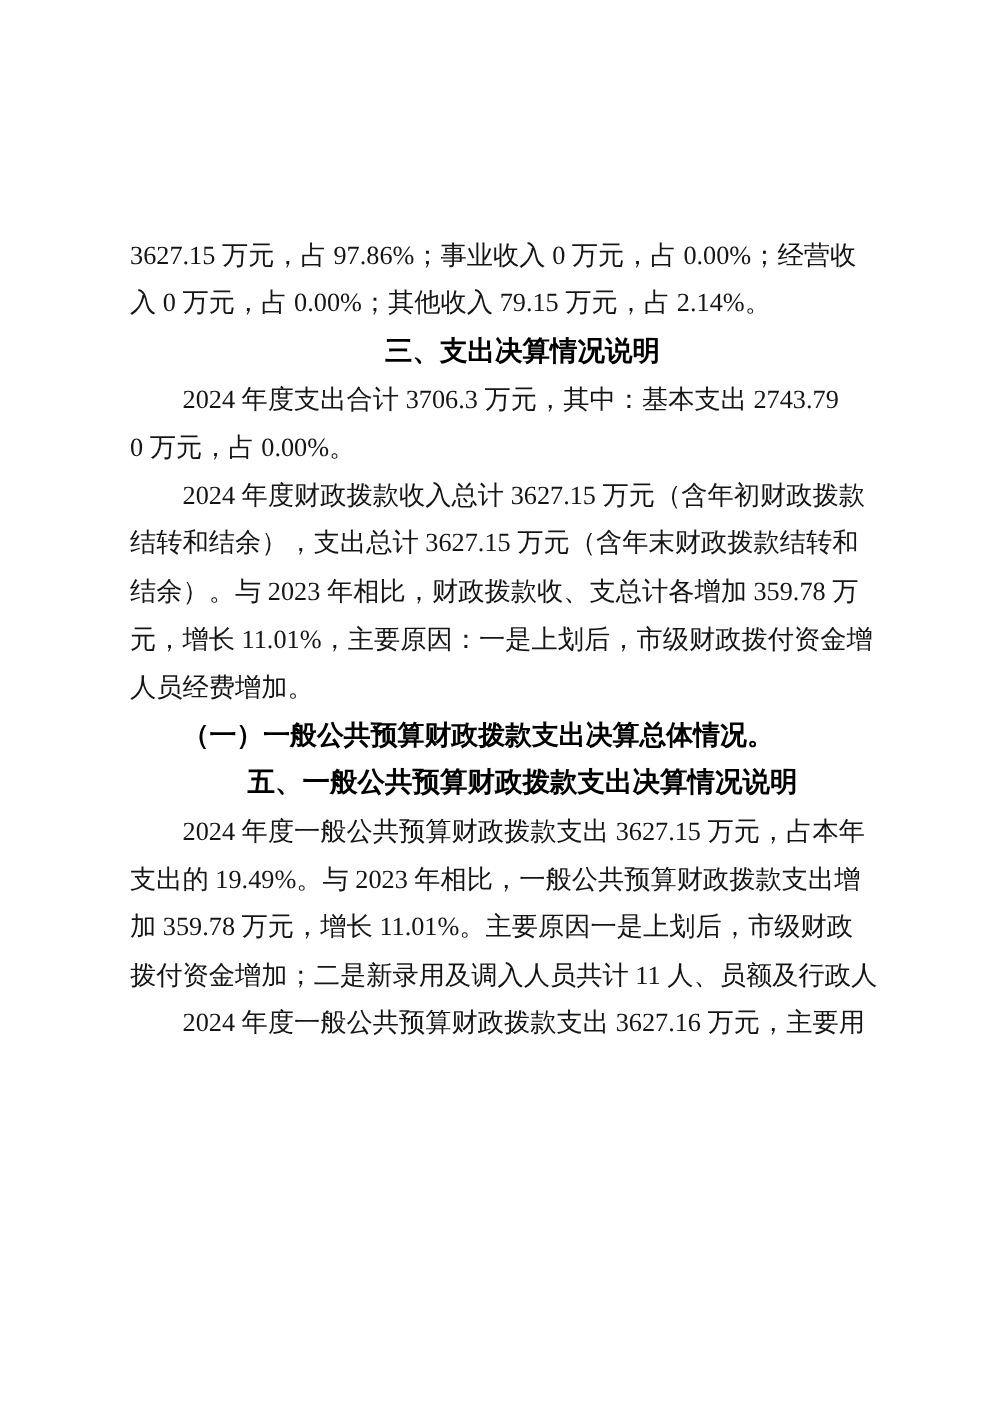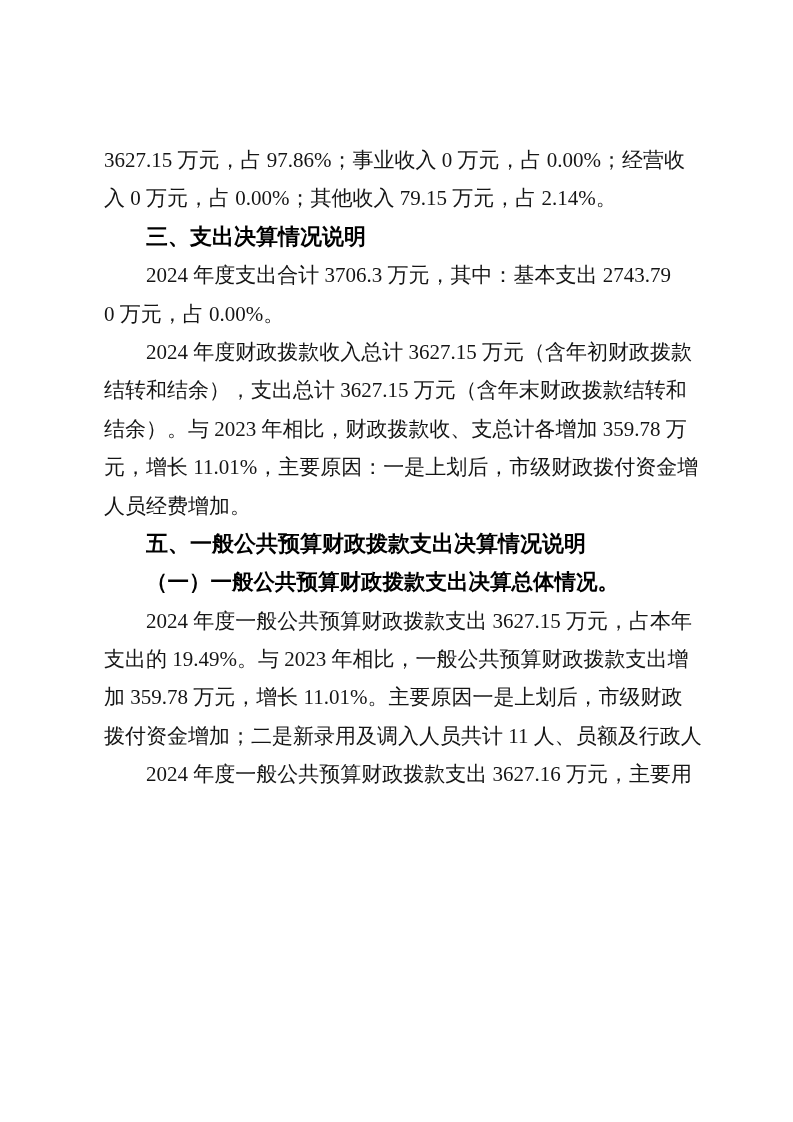"3627.15 万元，占 97.86%；事业收入 0 万元，占" .page { margin-top: none -> 44px }
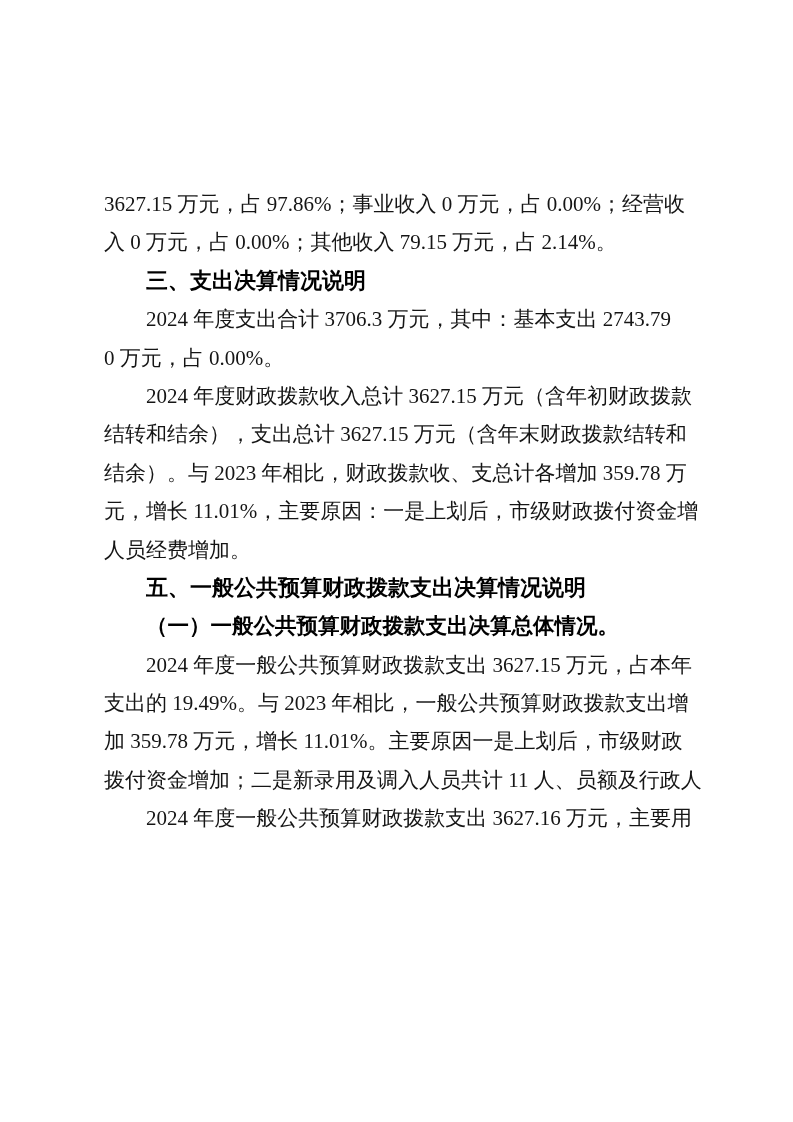"三、支出决算情况说明" .heading { text-align: none -> center }
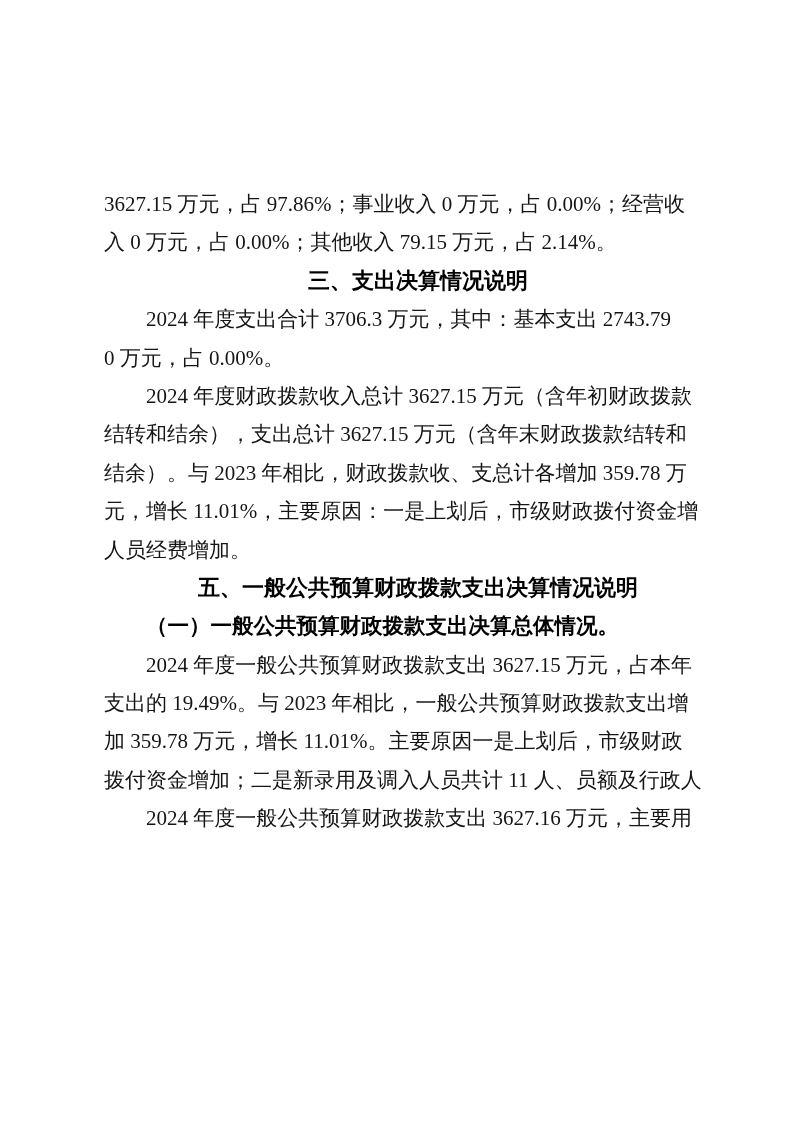"五、一般公共预算财政拨款支出决算情况说明" div.line { order: before "（一）一般公共预算财政拨款支出决算总体情况。" -> after "（一）一般公共预算财政拨款支出决算总体情况。" }
